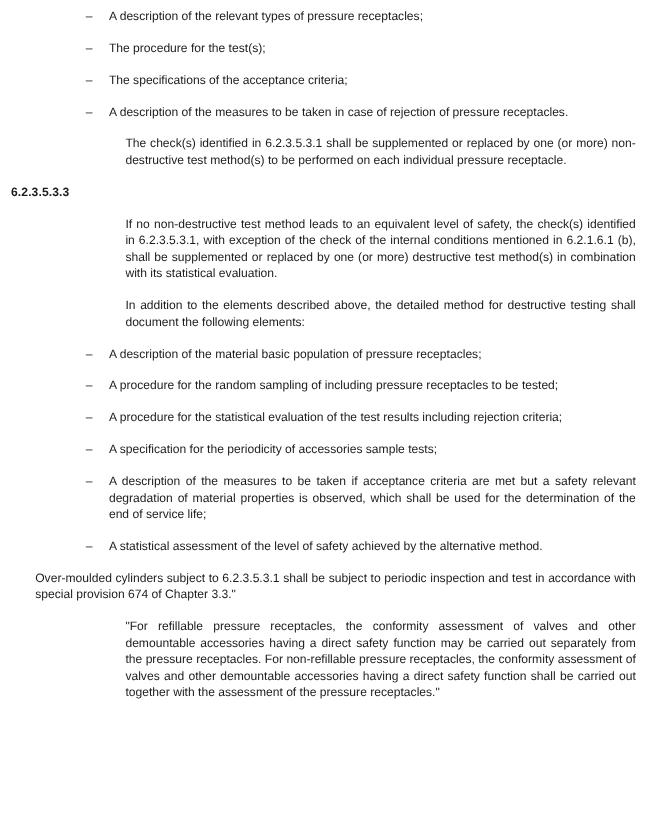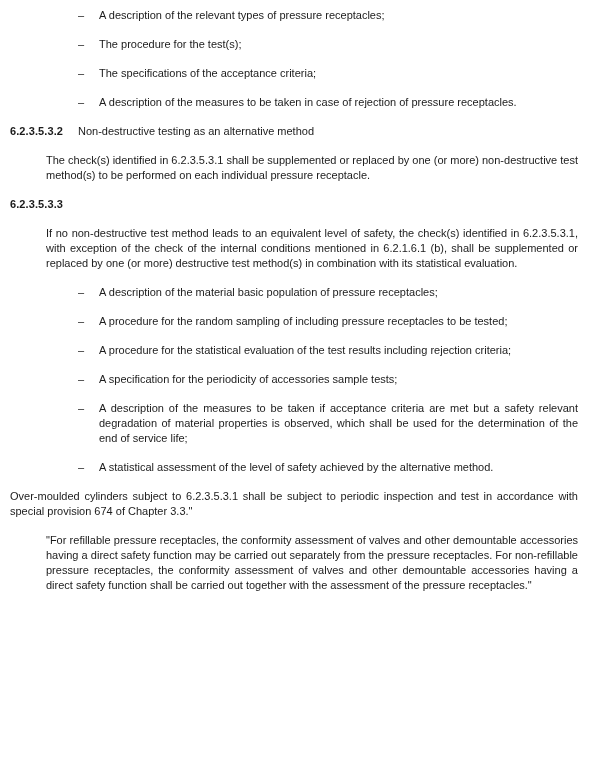"6.2.3.5.3.2" div.block { html: <div> <div>6.2.3.5.3.2</div> <div>Non-destructive testing as an alternative method</div> </div> -> none }
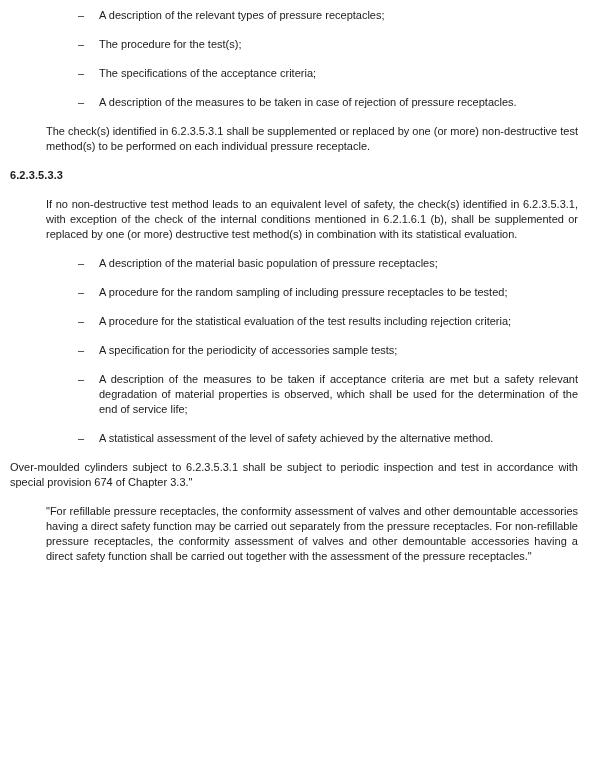"The check(s) identified in 6.2.3.5.3.1" .indent { margin-left: 36px -> 104px }
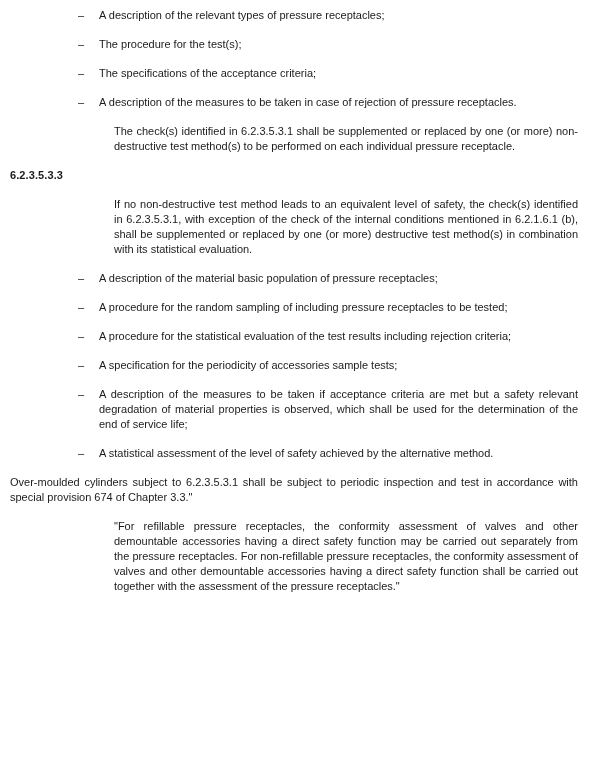"In addition to the elements" div.block { html: none -> <div>In addition to the elements described above, the detailed method for destructive testing shall document the following elements:</div> }
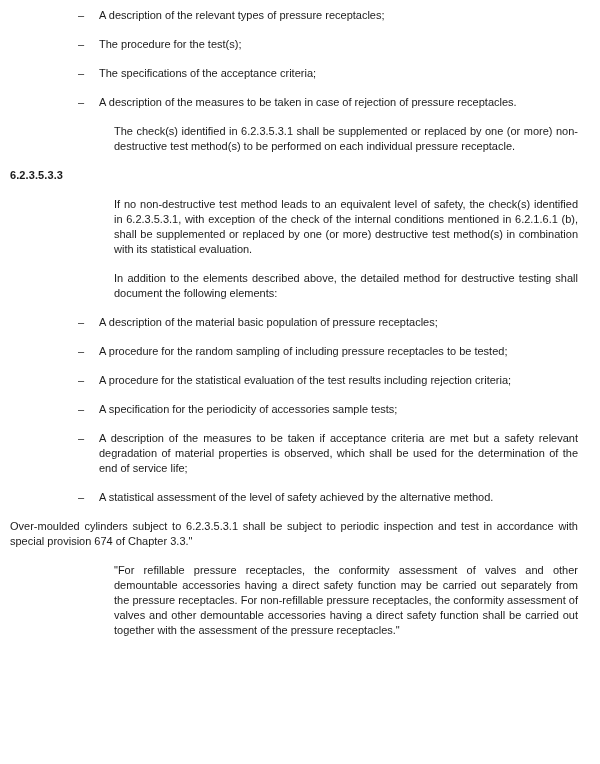"Over-moulded cylinders subject to" .just { margin-left: none -> 22px }
